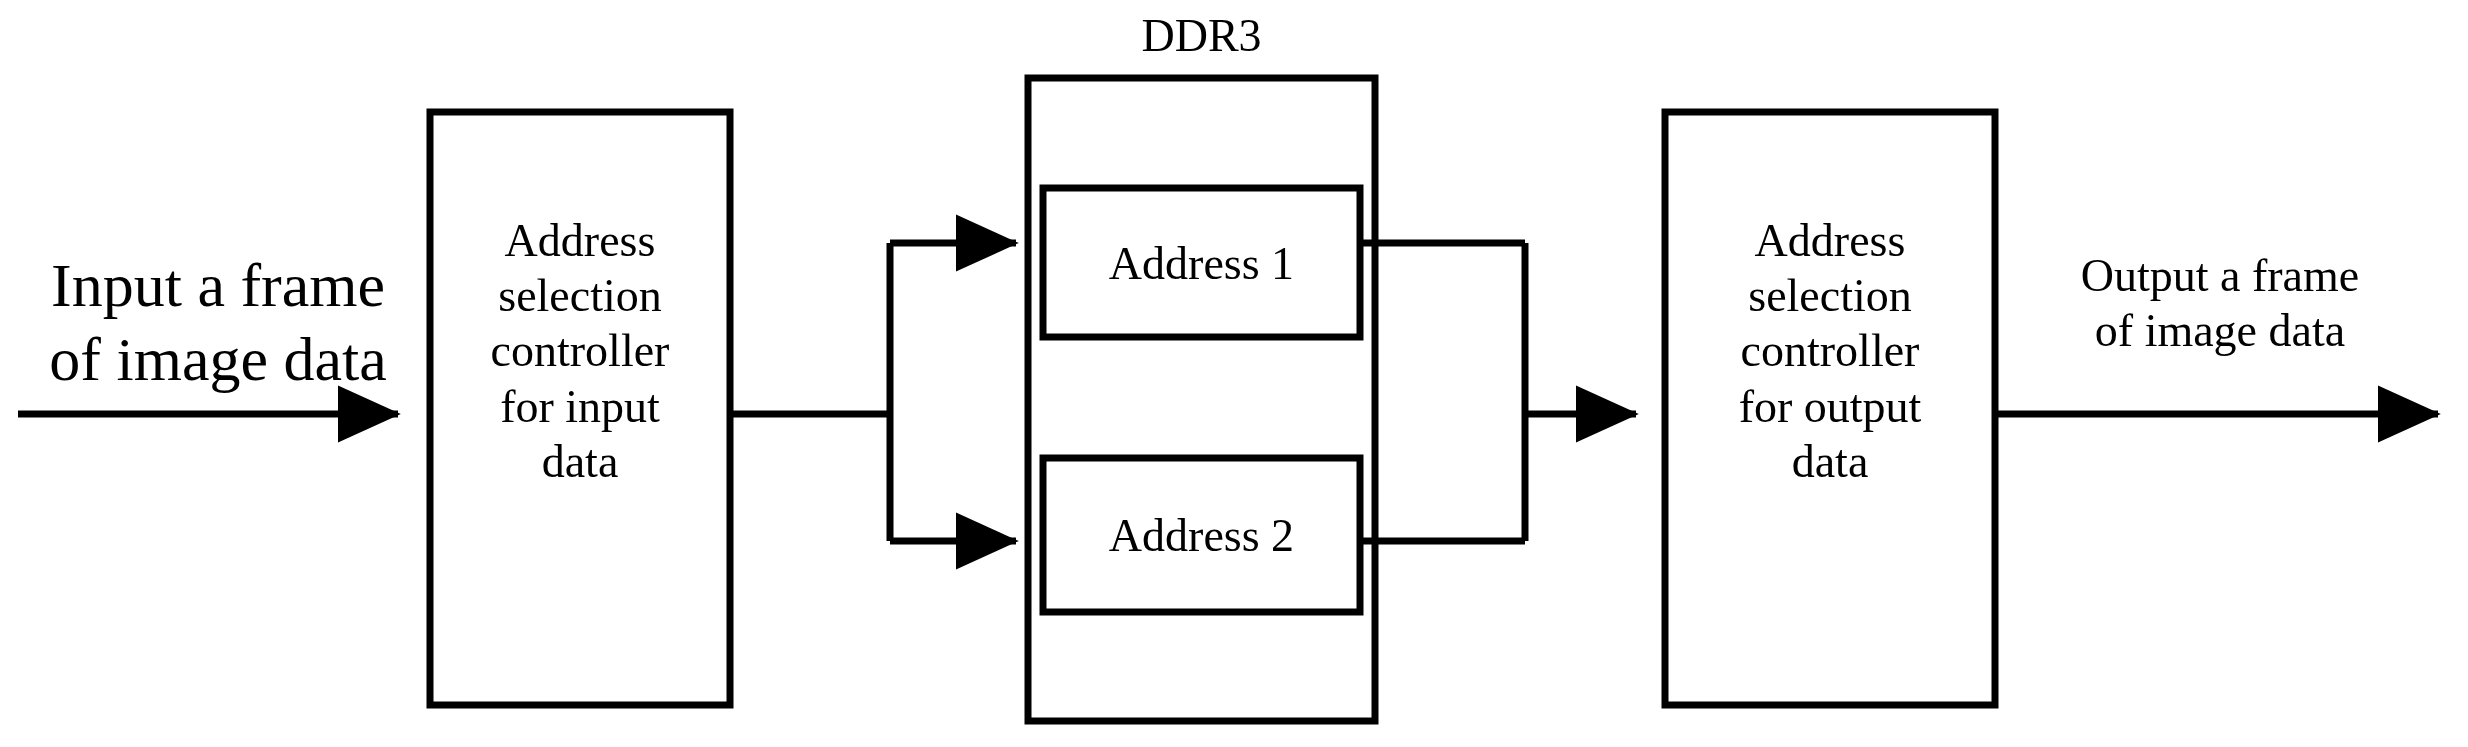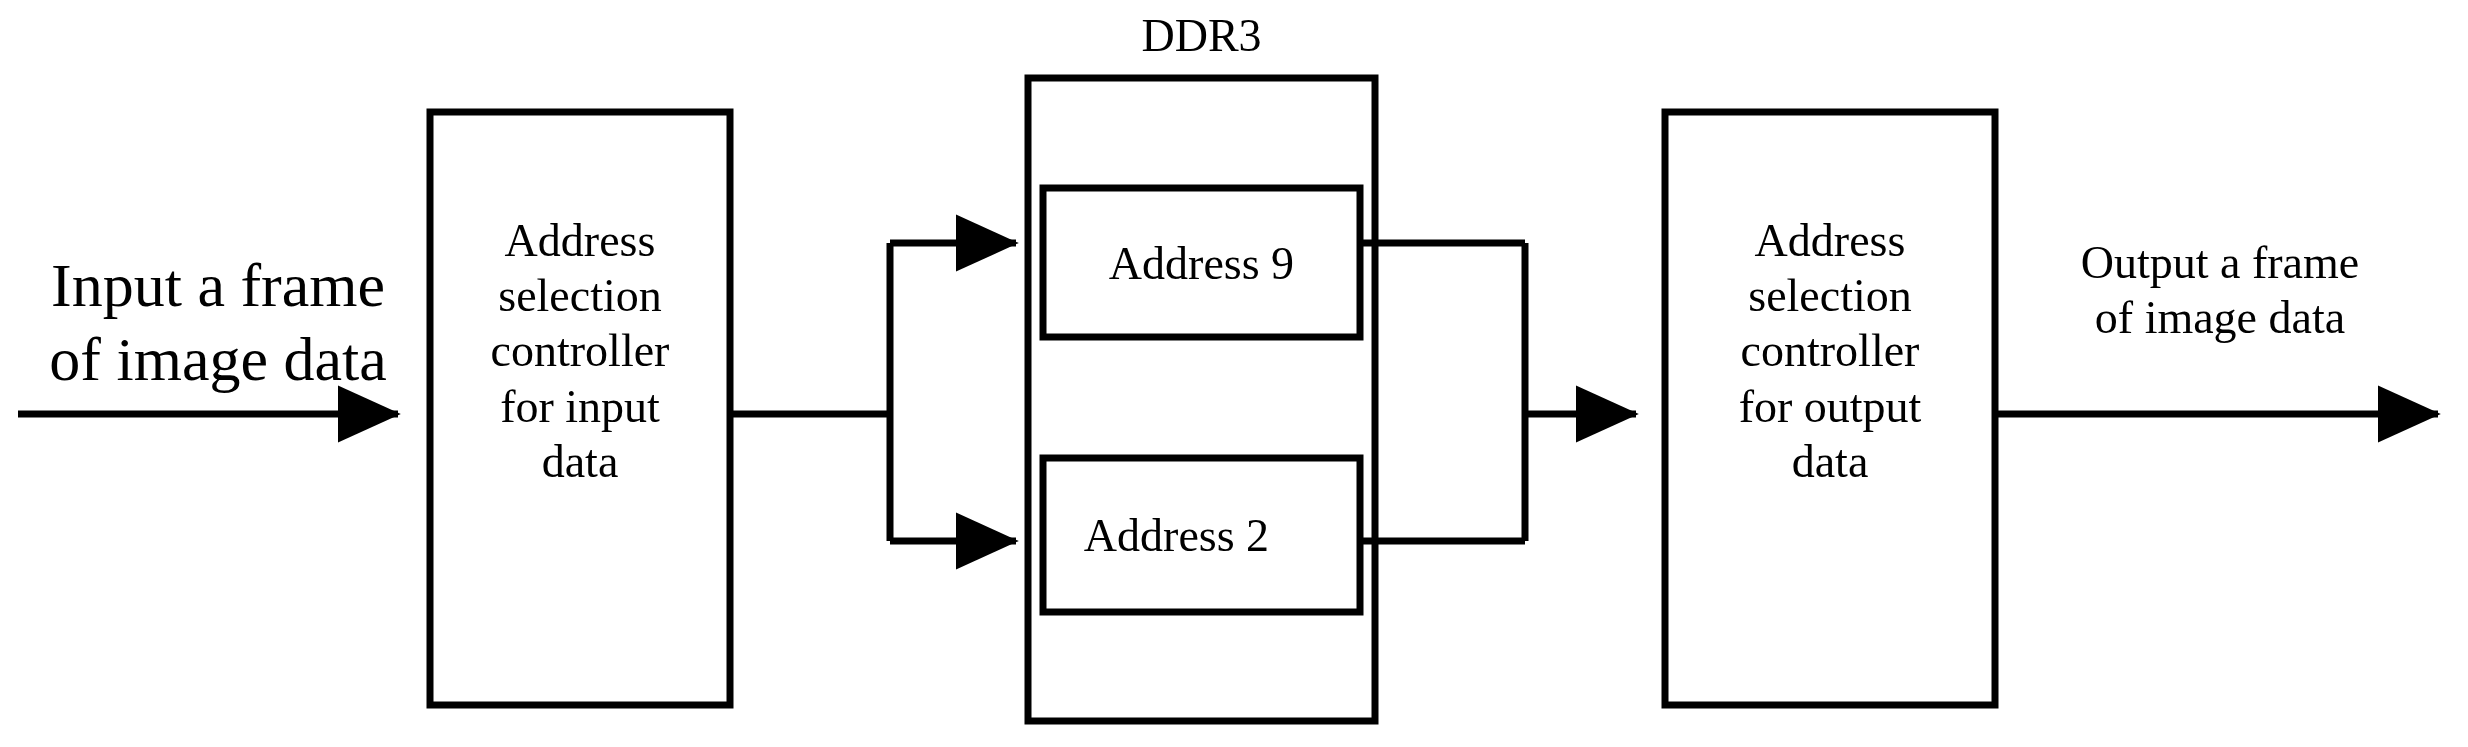"Address 9" div.lbl { text: 9 -> 1 }
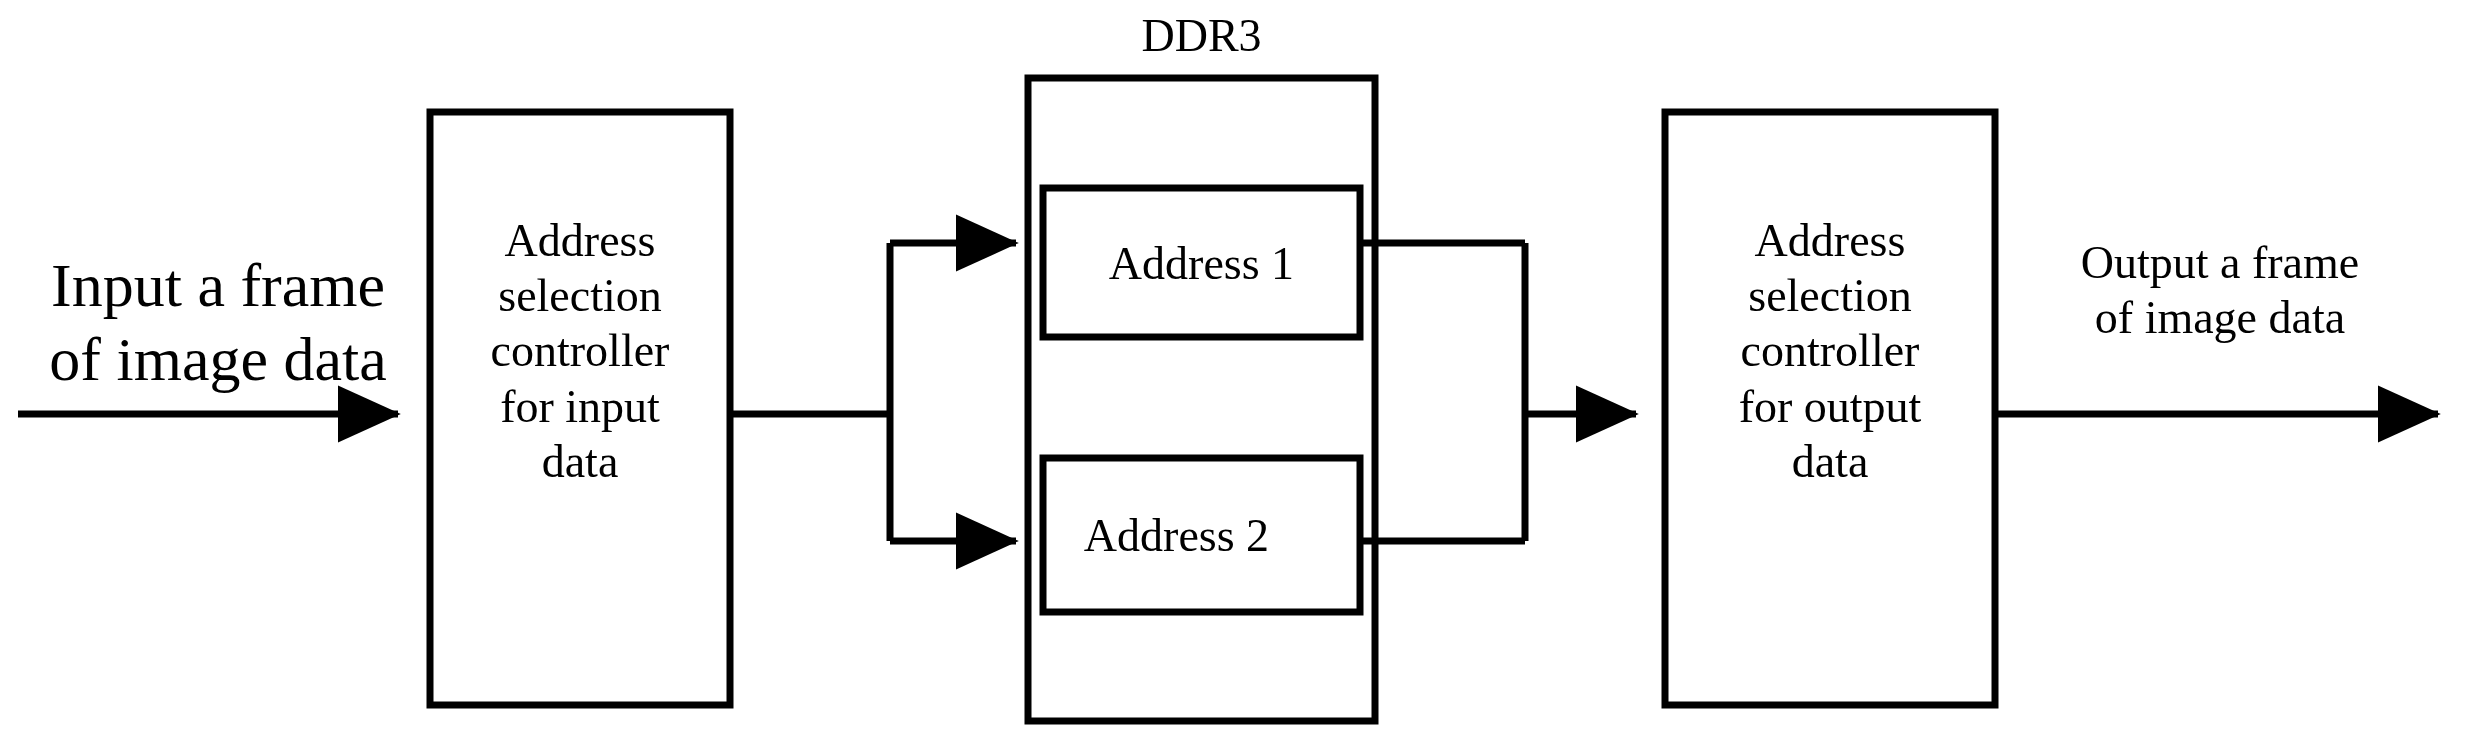"Output a frame" #output-caption { top: 235px -> 248px }
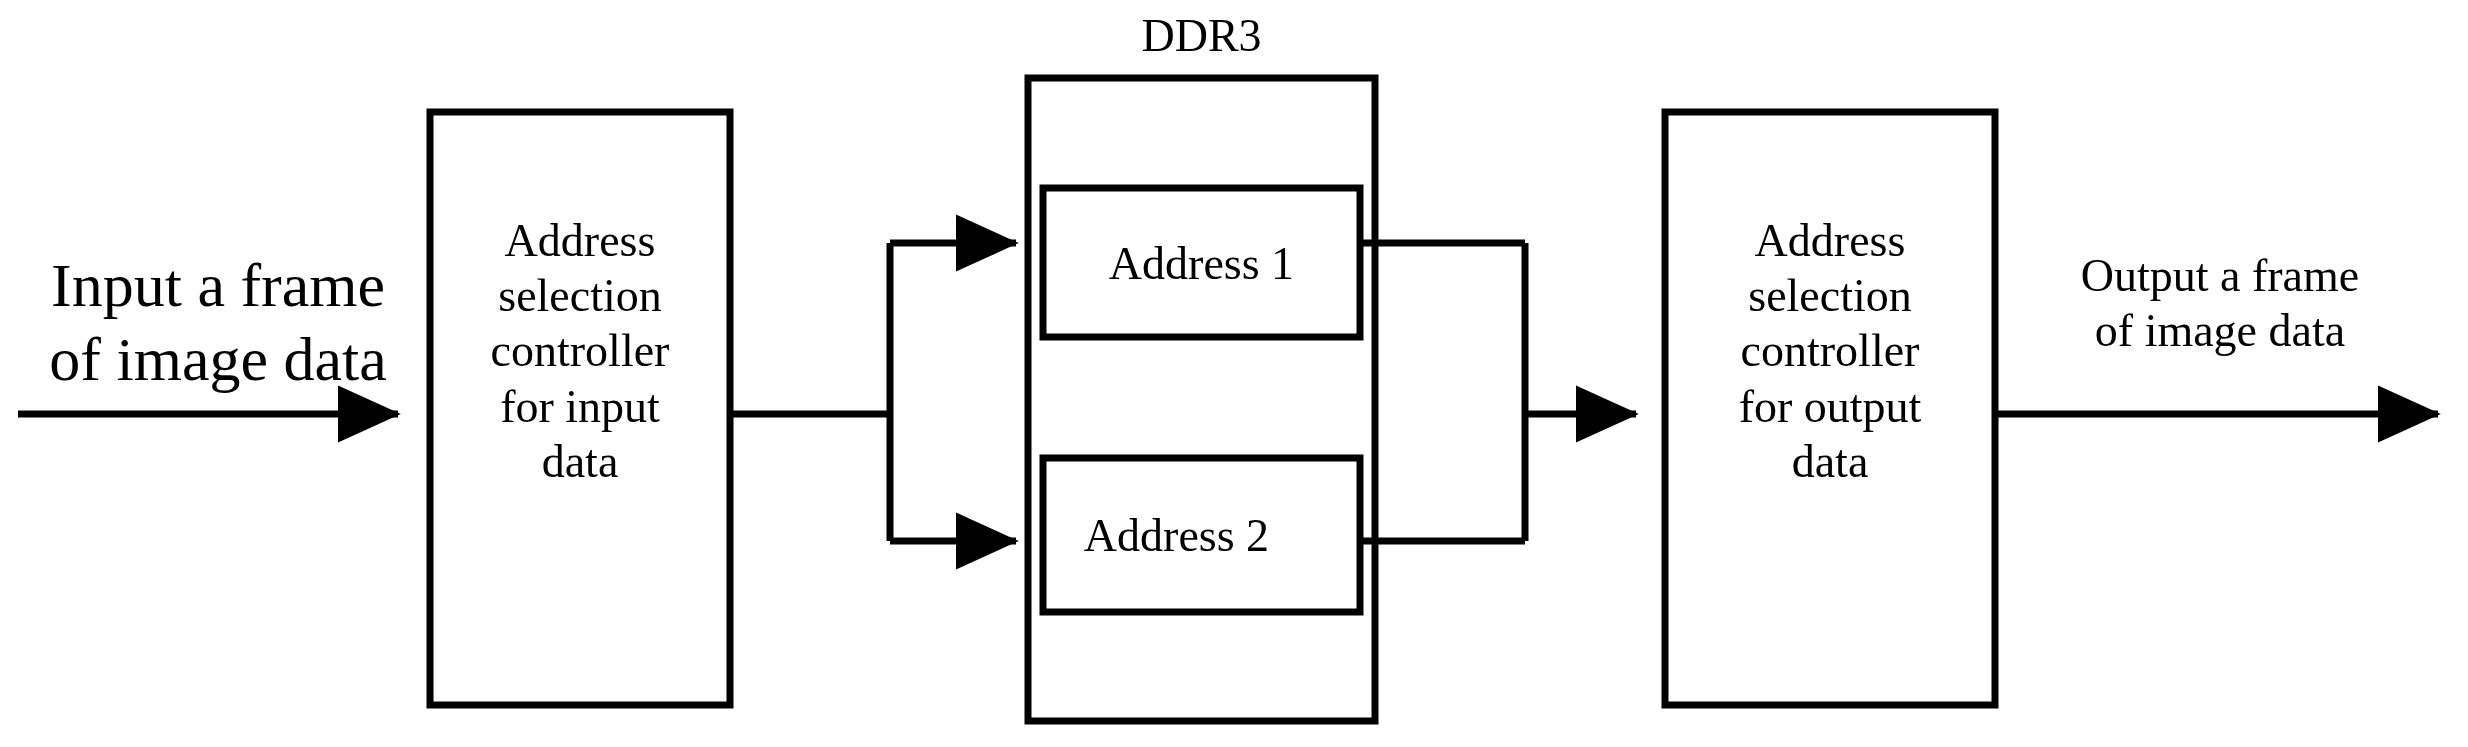"Address 2" #addr2-label { left: 1018px -> 1043px }
